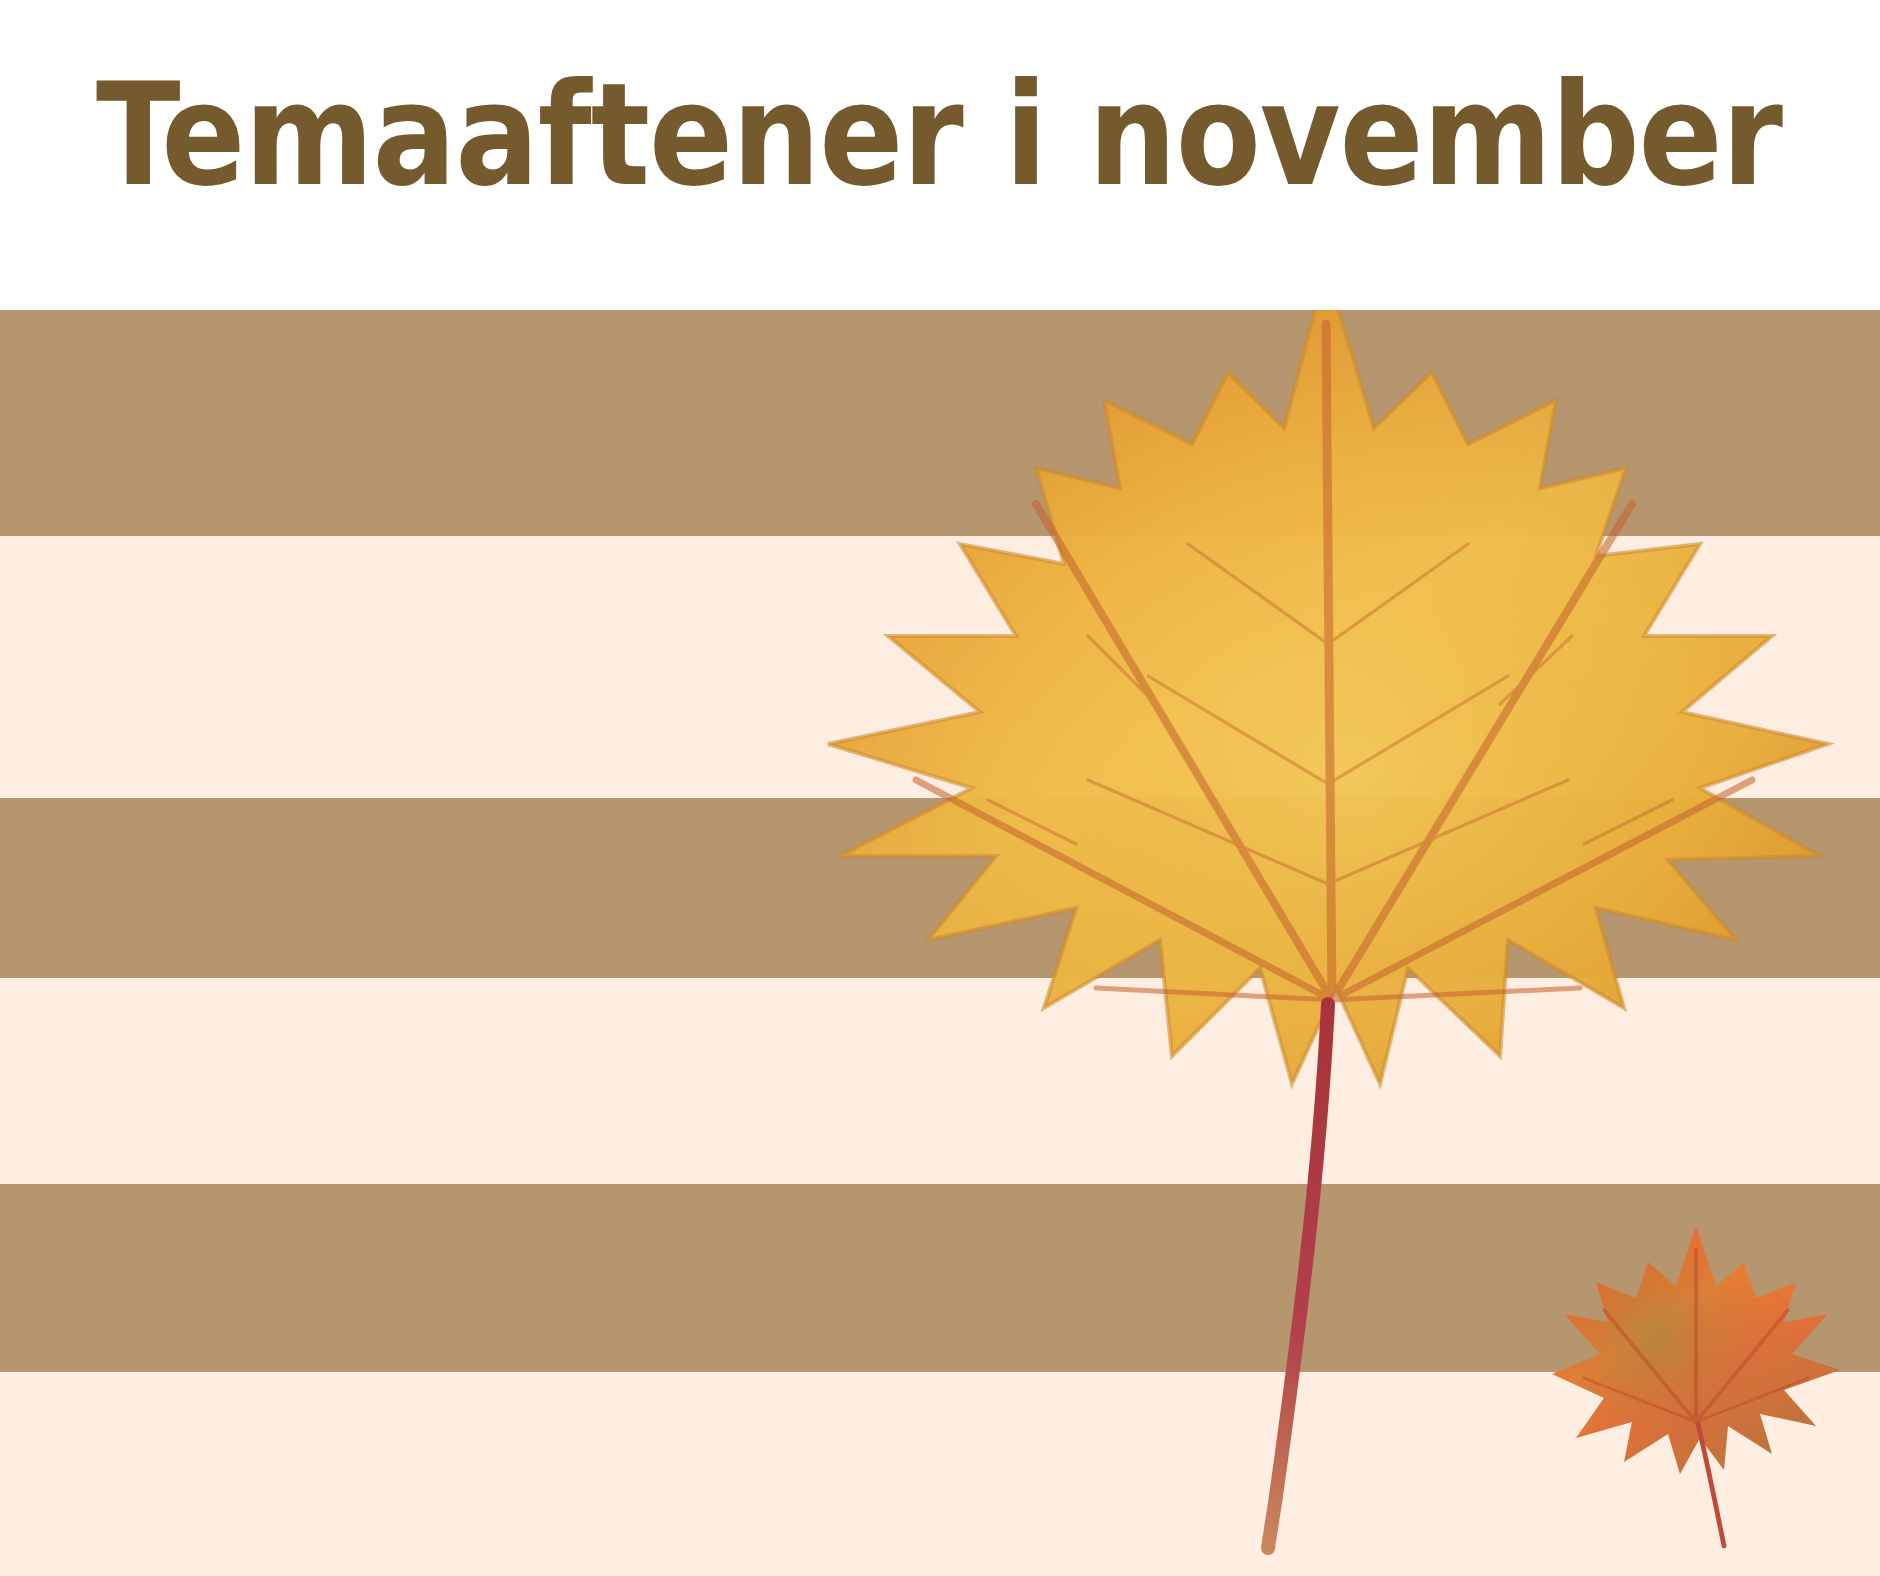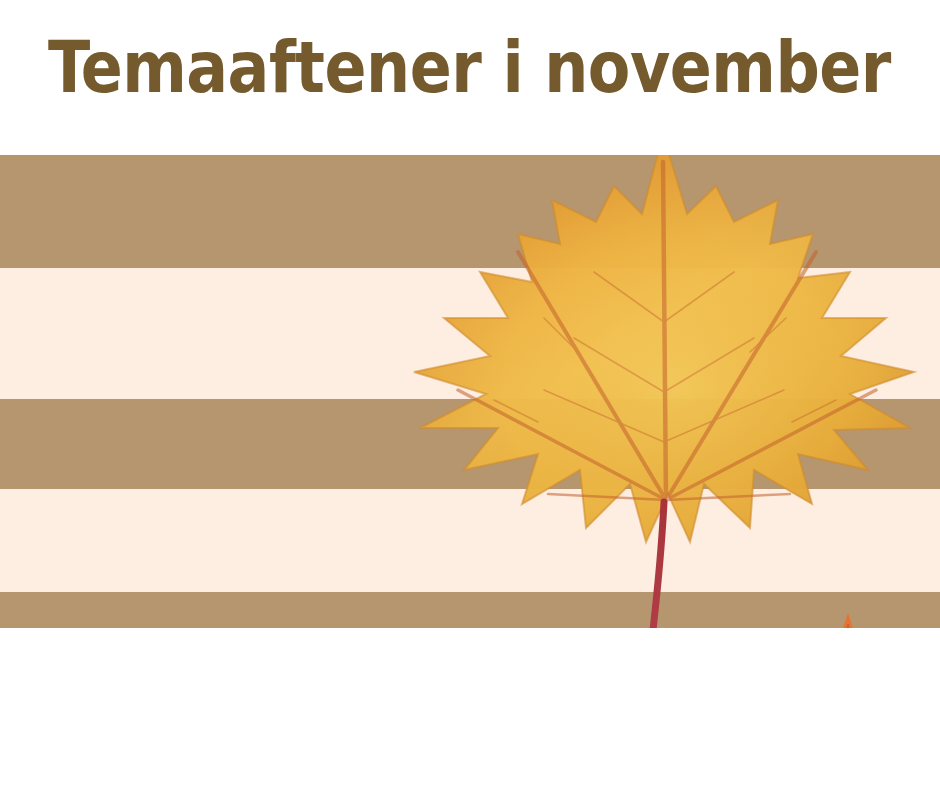"Temaaftener i november" #poster { height: 628px -> 788px }
